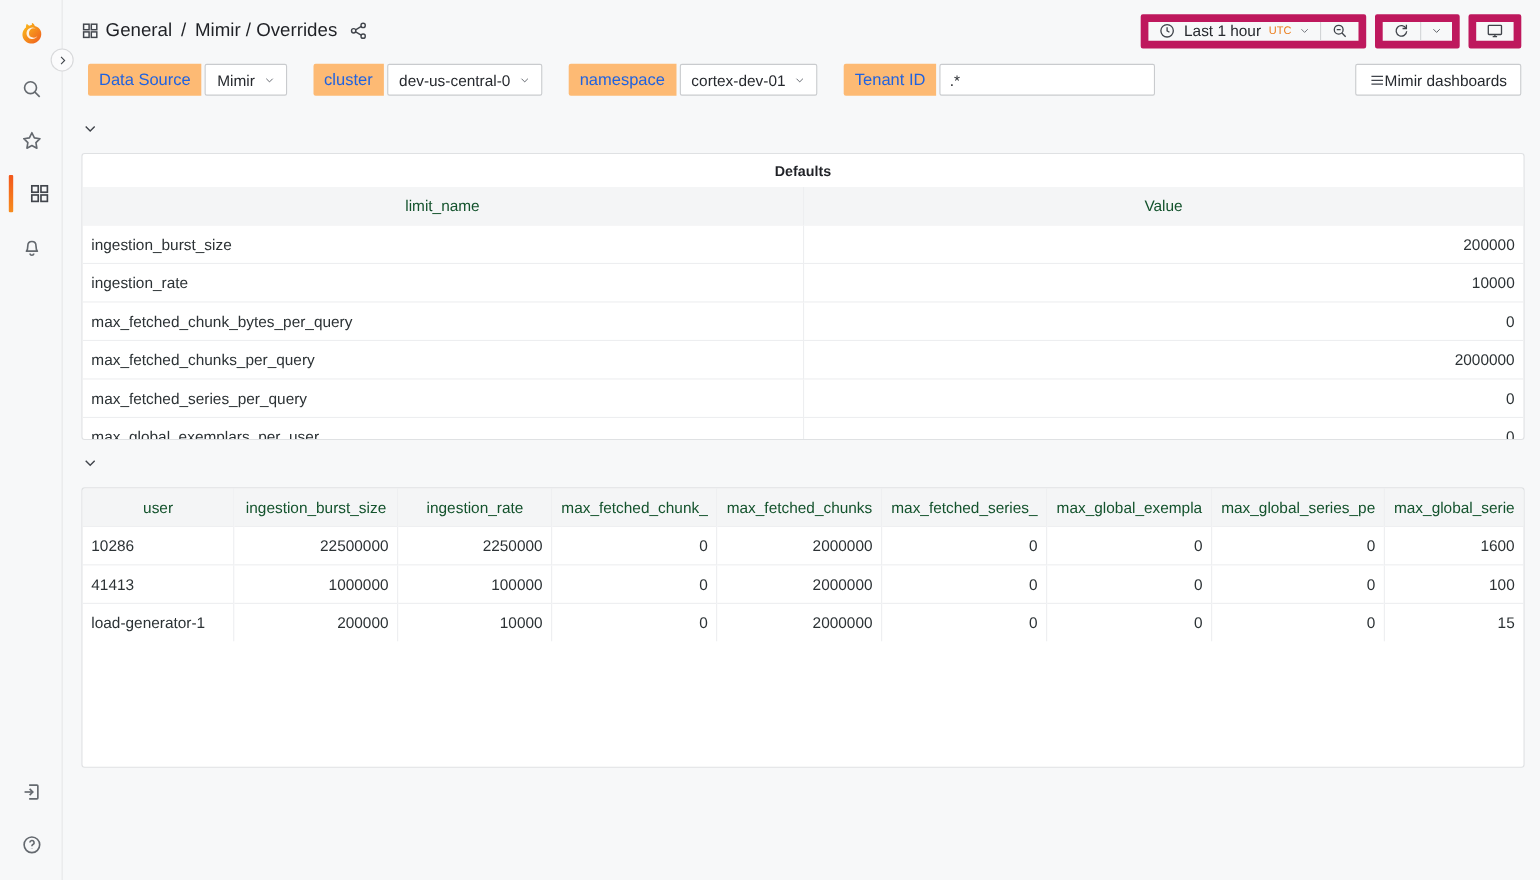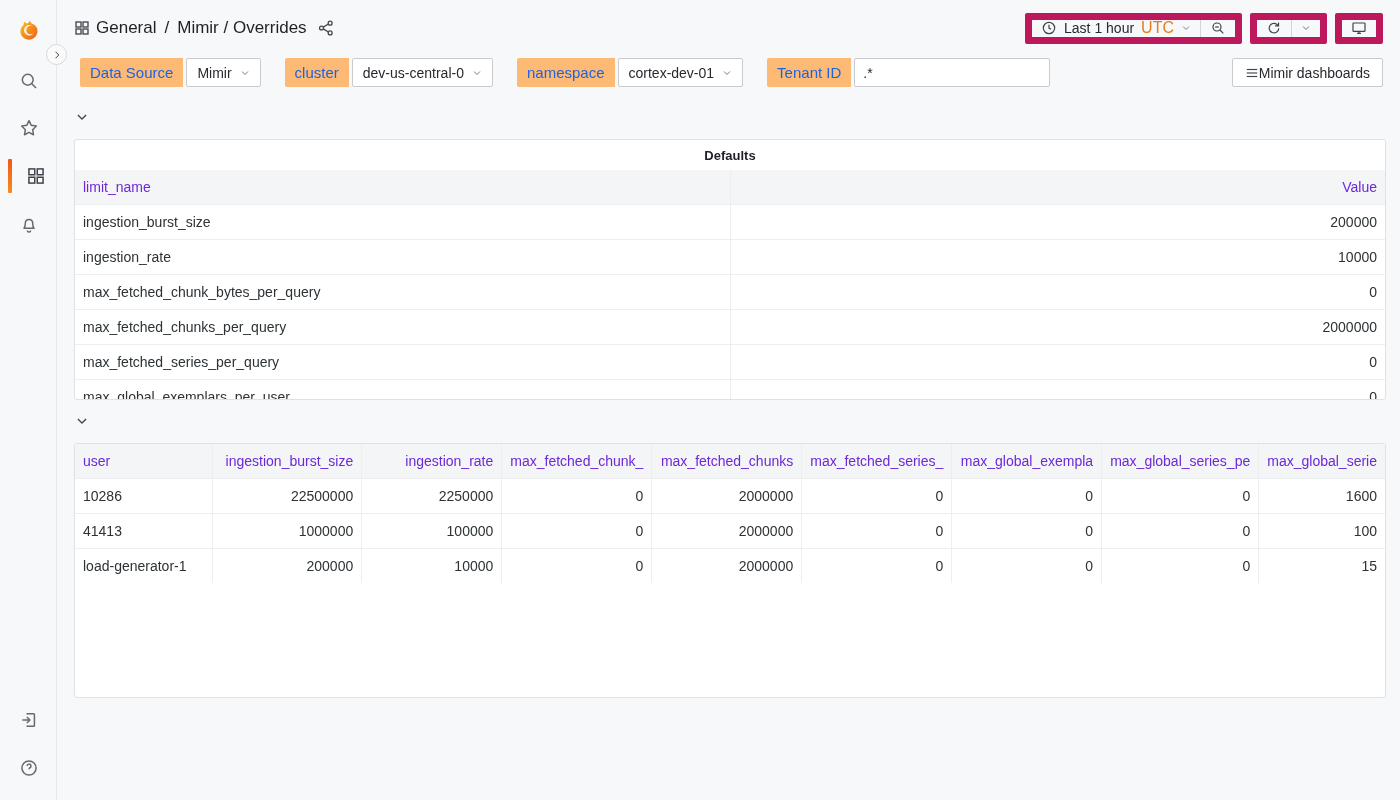"UTC" .tz { font-size: 16px -> 10px }
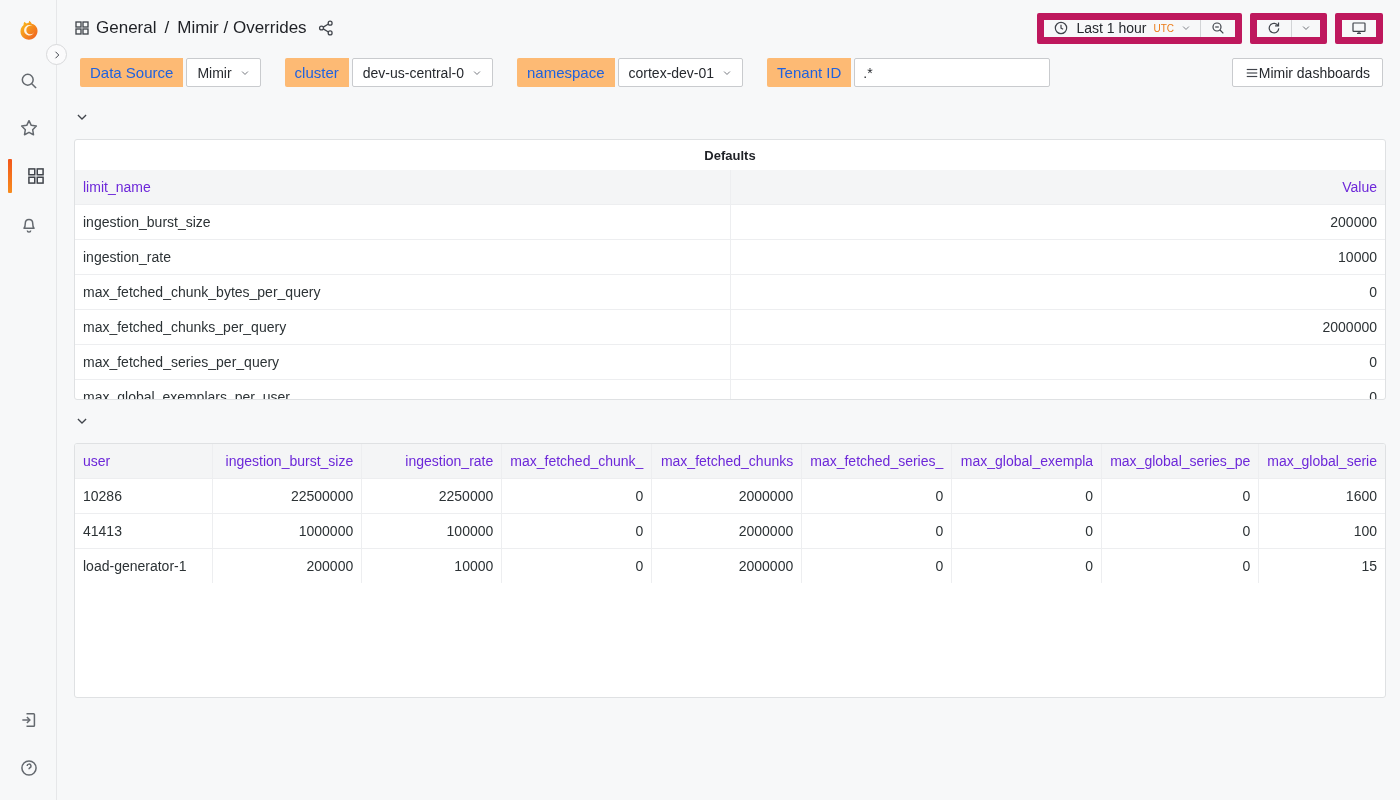"limit_name" table.gtable th { color: #6d28d9 -> #14532d; text-align: none -> center }
